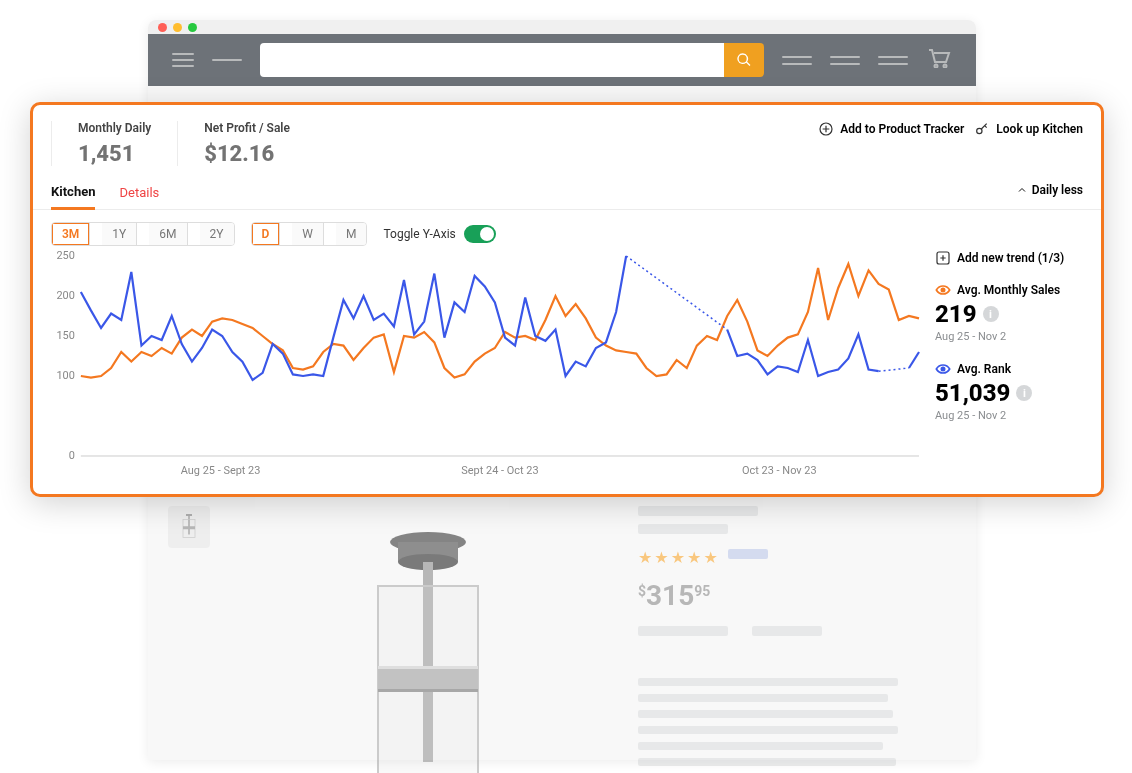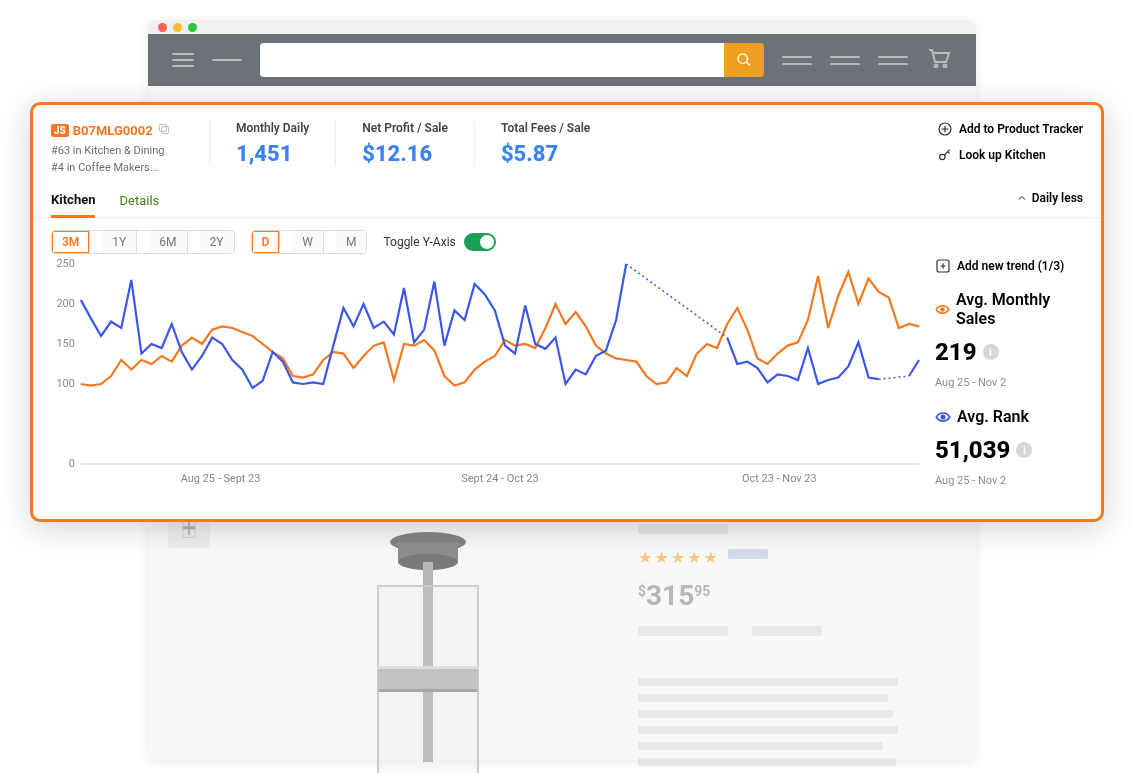"JS" div.asin-block { html: <div> <div> <span>JS</span> <span>B07MLG0002</span> <span> <svg> <rect></rect> <rect></rect> </svg> </span> </div> <div>#63 in Kitchen &amp; Dining</div> <div>#4 in Coffee Makers...</div> </div> -> none }
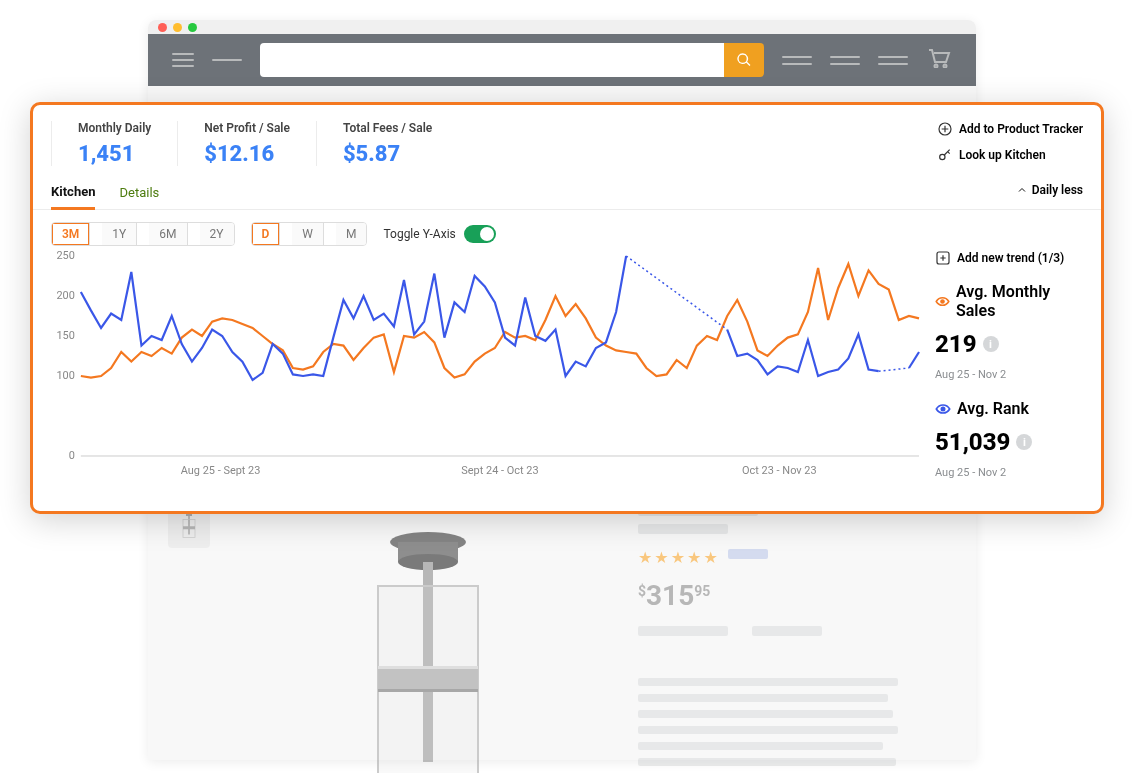"Total Fees / Sale" div.metric { html: <div> <div>Total Fees / Sale</div> <div>$5.87</div> </div> -> none }
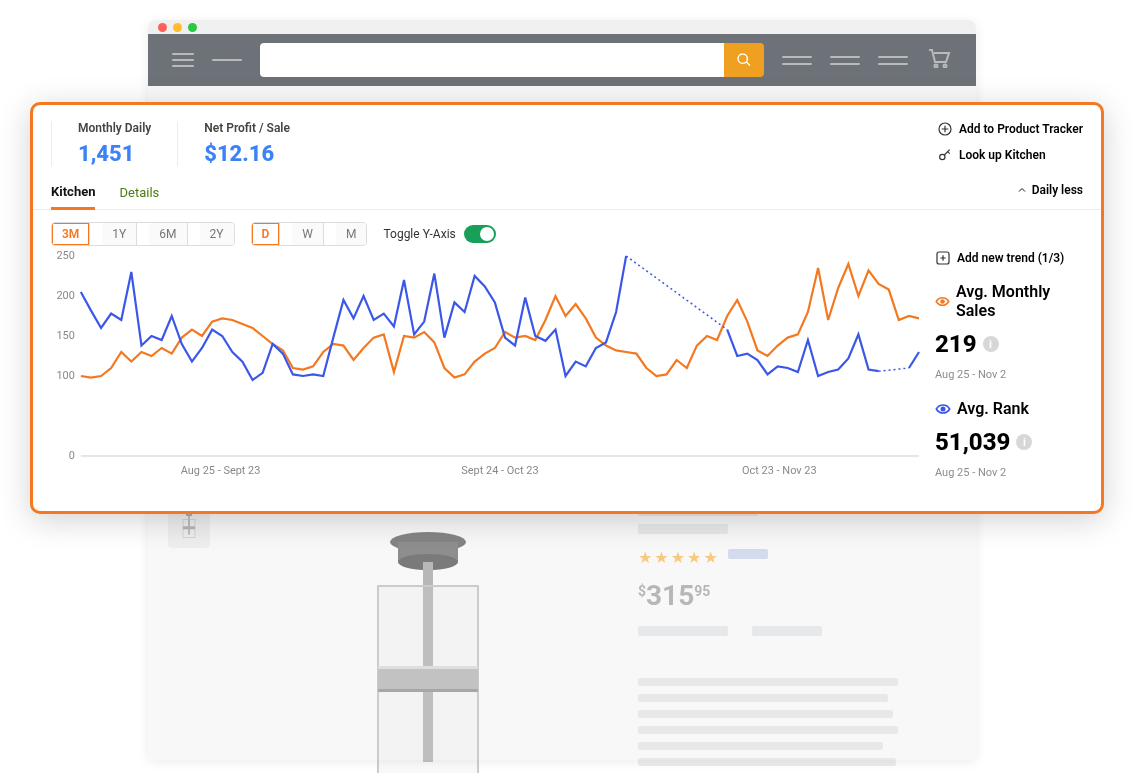"Add to Product Tracker" .actions { flex-direction: column -> row }
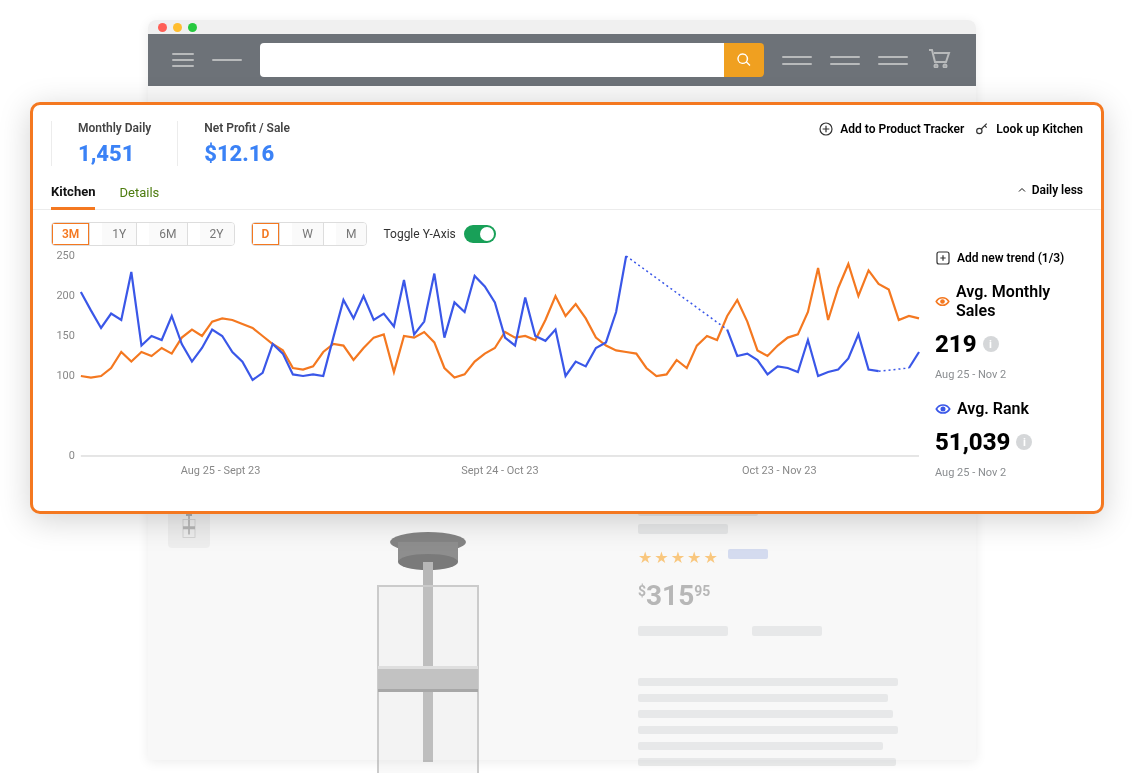"1,451" .metric-value { color: #3b82f6 -> #737373 }
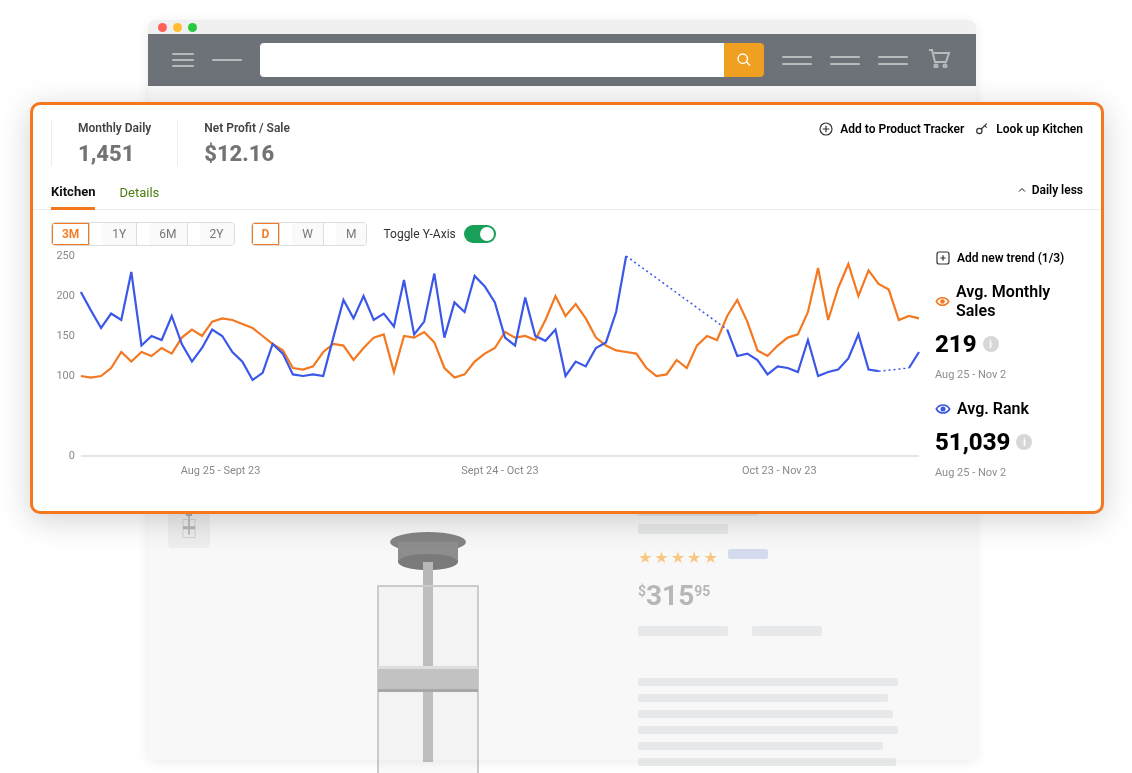"Details" .tab { color: #4d7c0f -> #ef4444 }
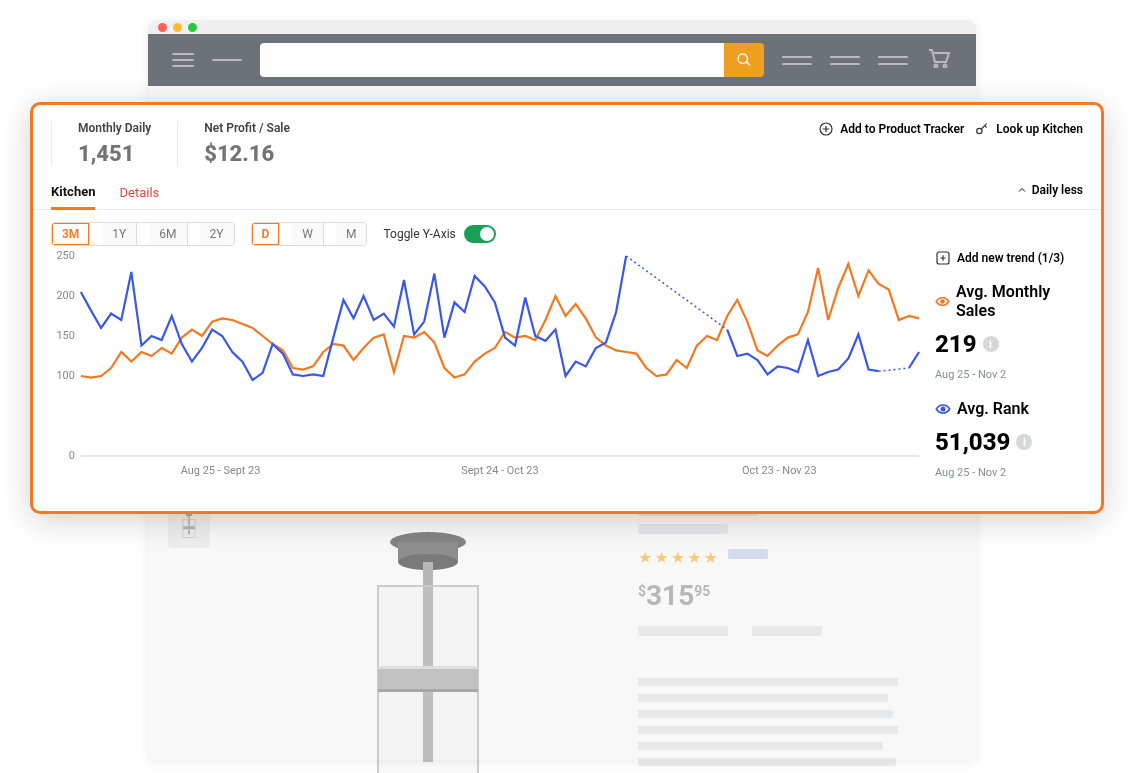"Avg. Monthly Sales" .stat-head { font-size: 16px -> 12px }
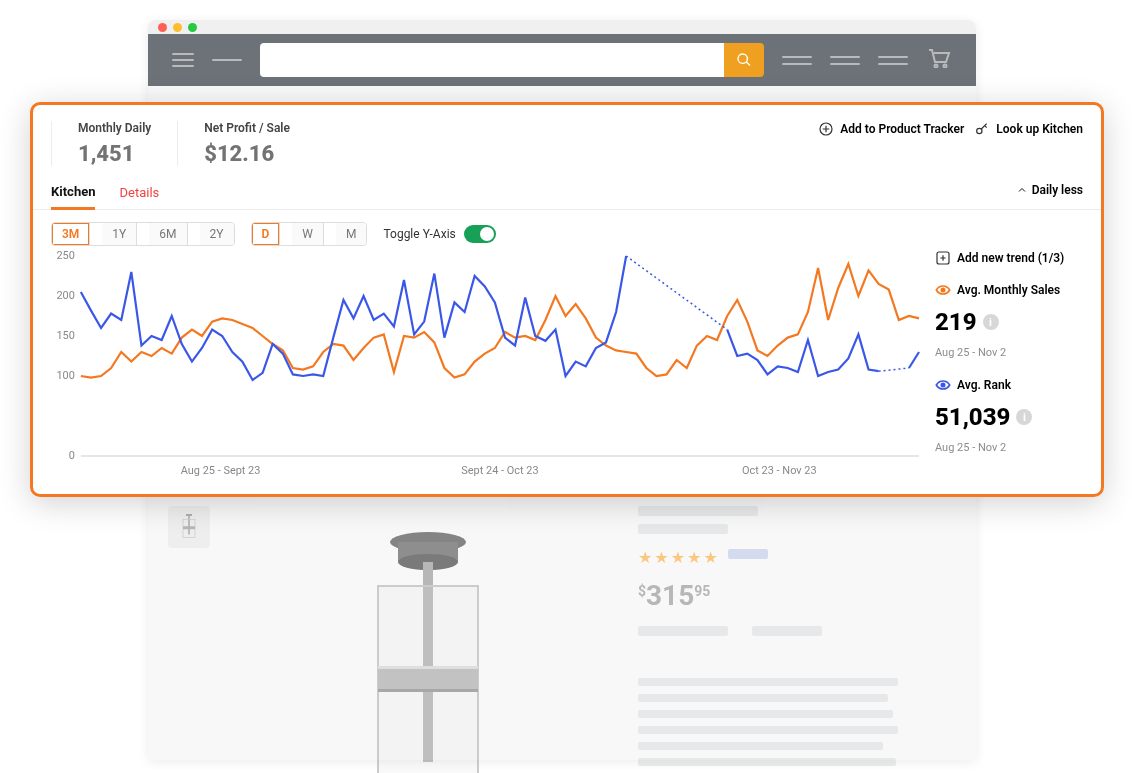"219" .stat-val { margin: 10px 0 -> 2px 0 }
